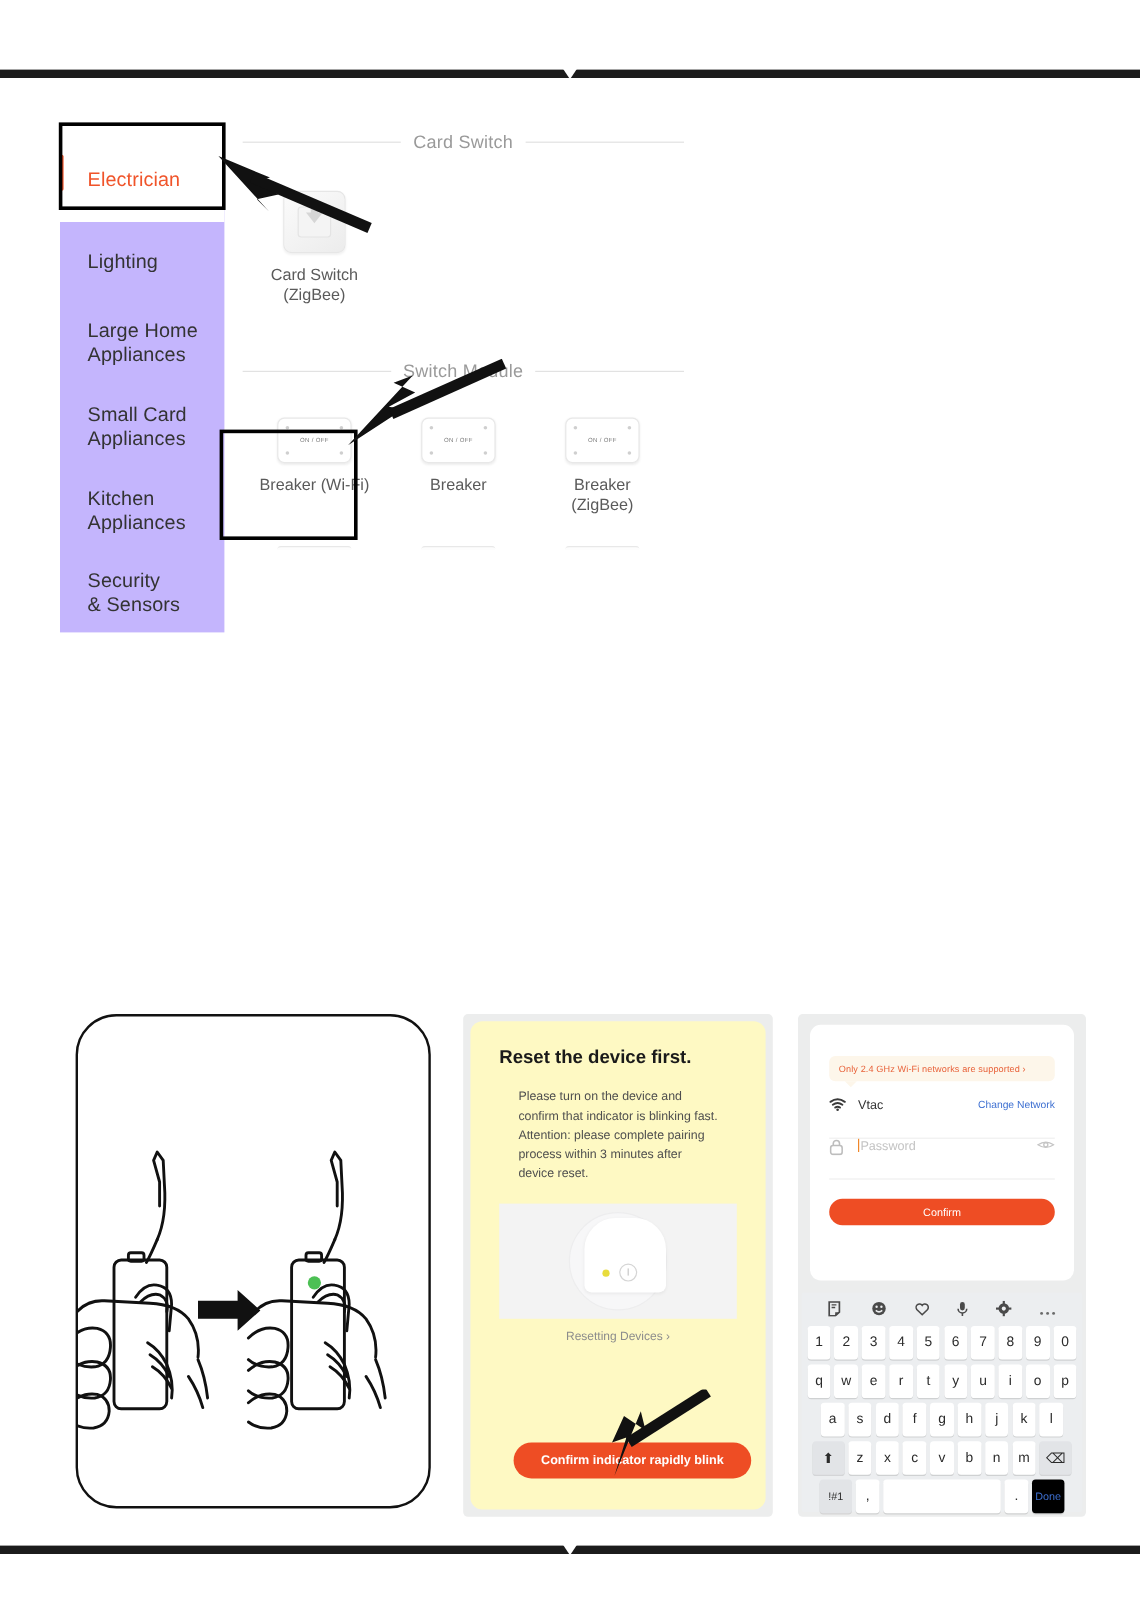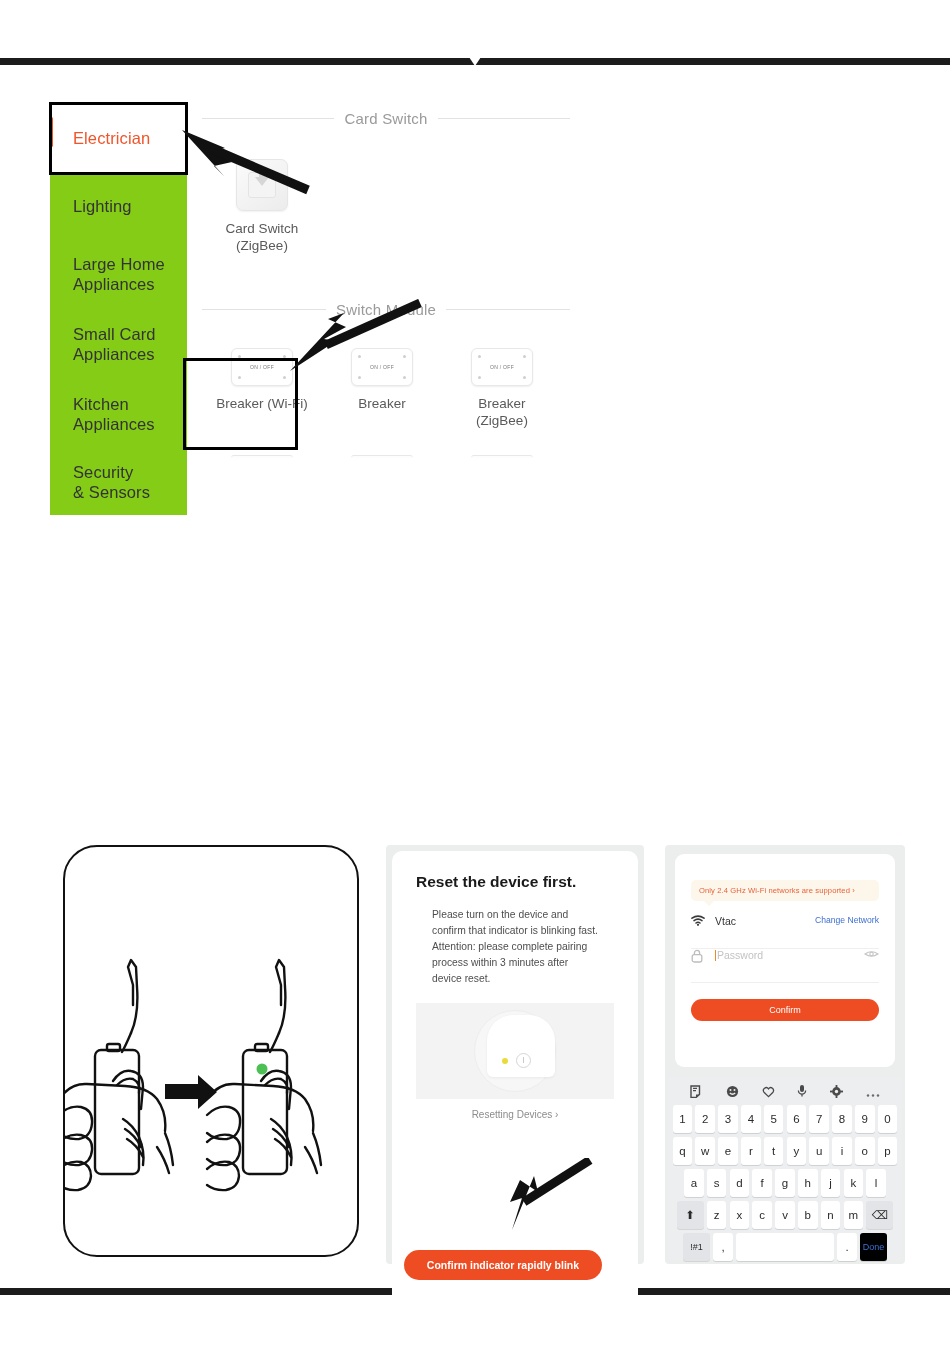"Electrician" .sidebar { background: #84cc16 -> #c4b5fd; top: 0 -> 12px }
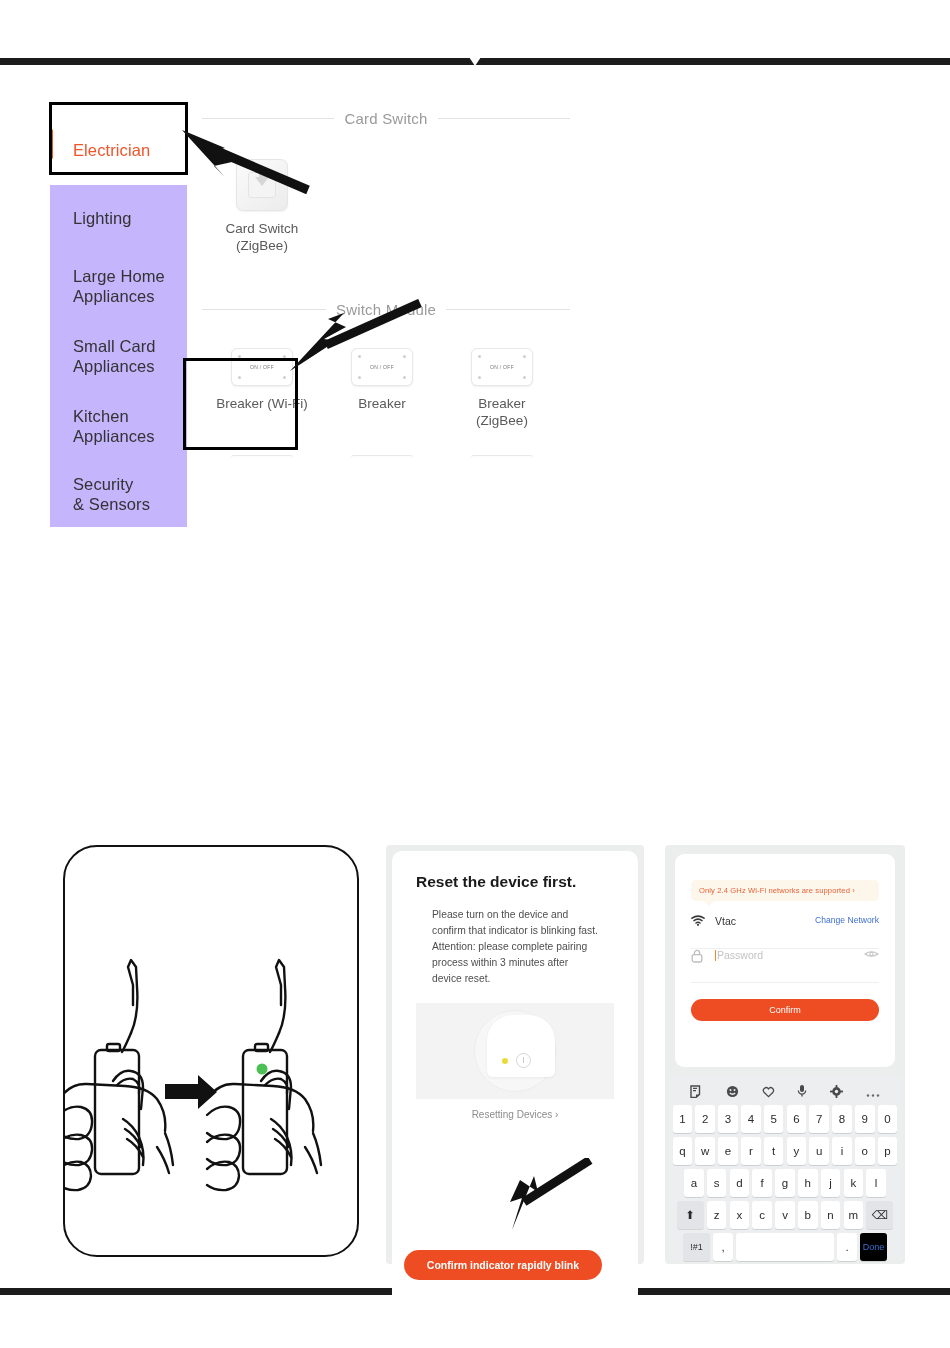"Reset the device first." .panelB { background: #ffffff -> #fef9c3; height: 455px -> 407px }
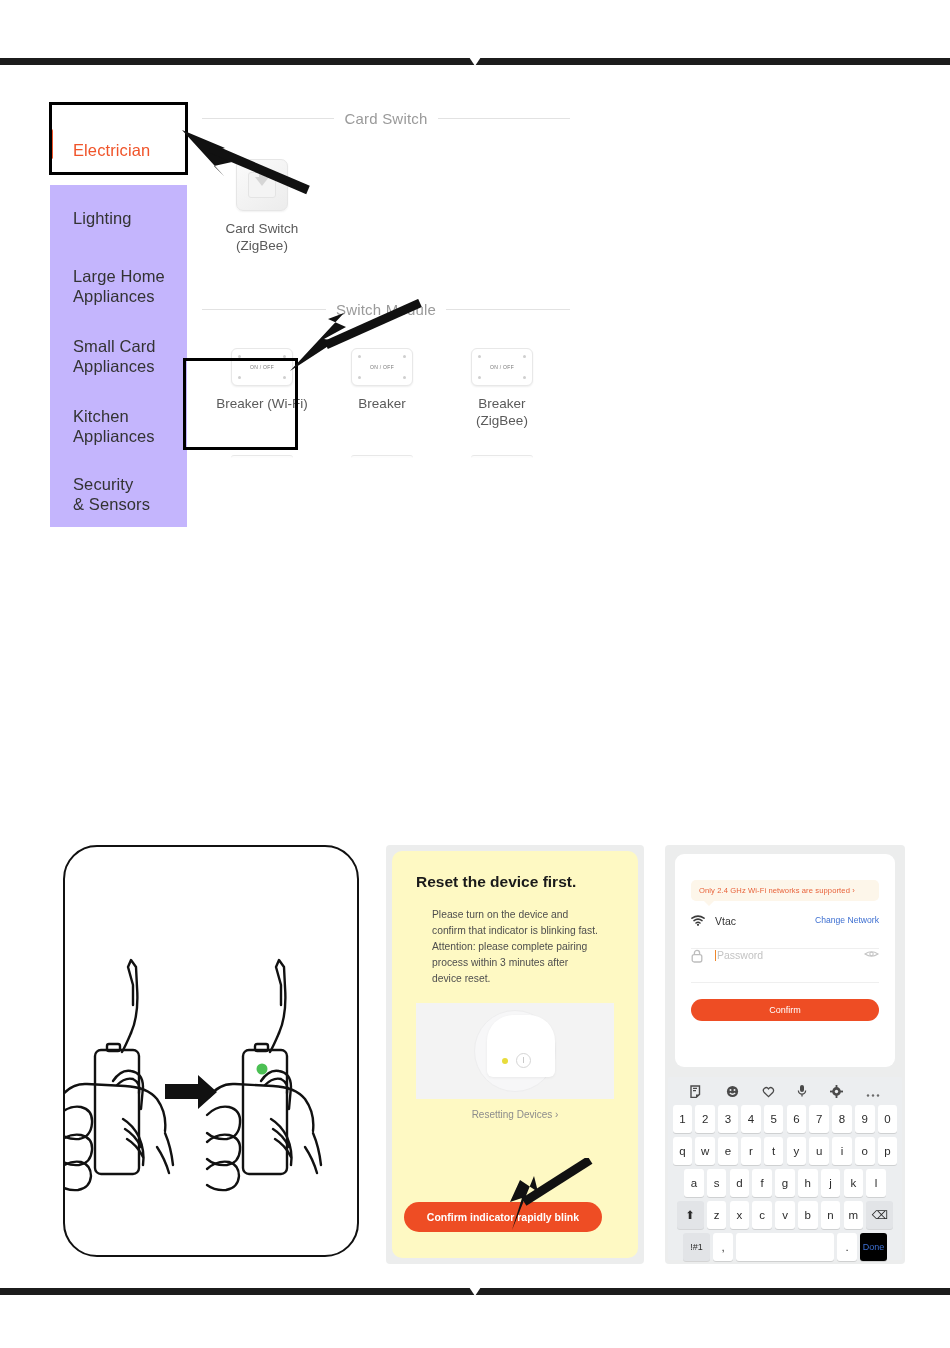"Confirm indicator rapidly blink" .pb-btn { left: 12px -> 36px }
